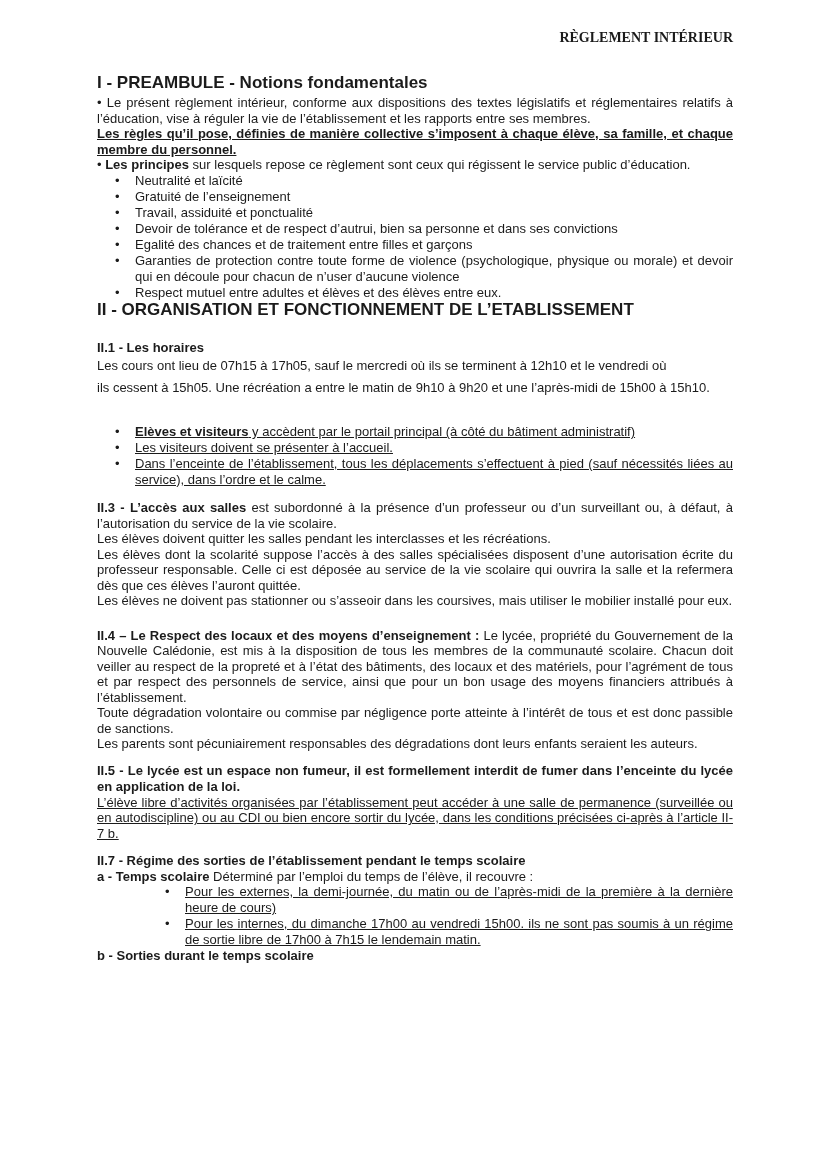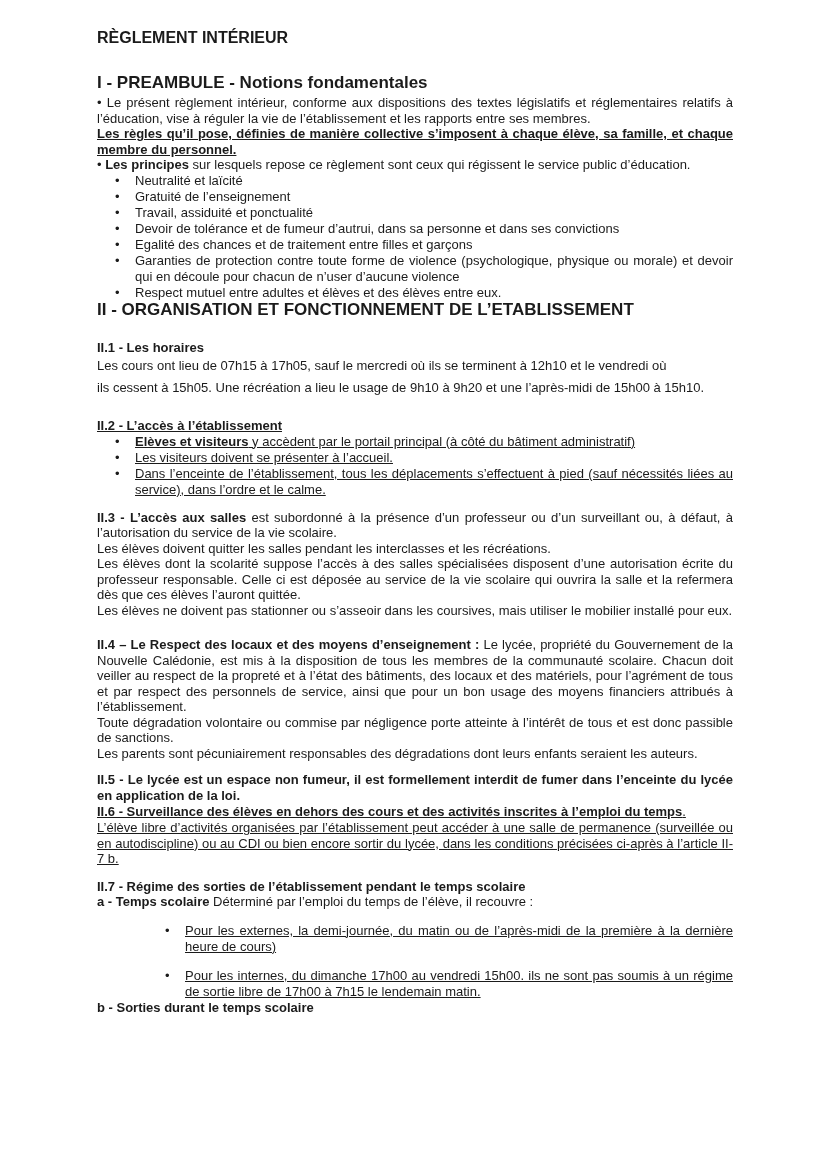"RÈGLEMENT INTÉRIEUR" .doc-title { font-family: none -> Liberation Serif, serif; font-size: 16px -> 14px; text-align: left -> right }
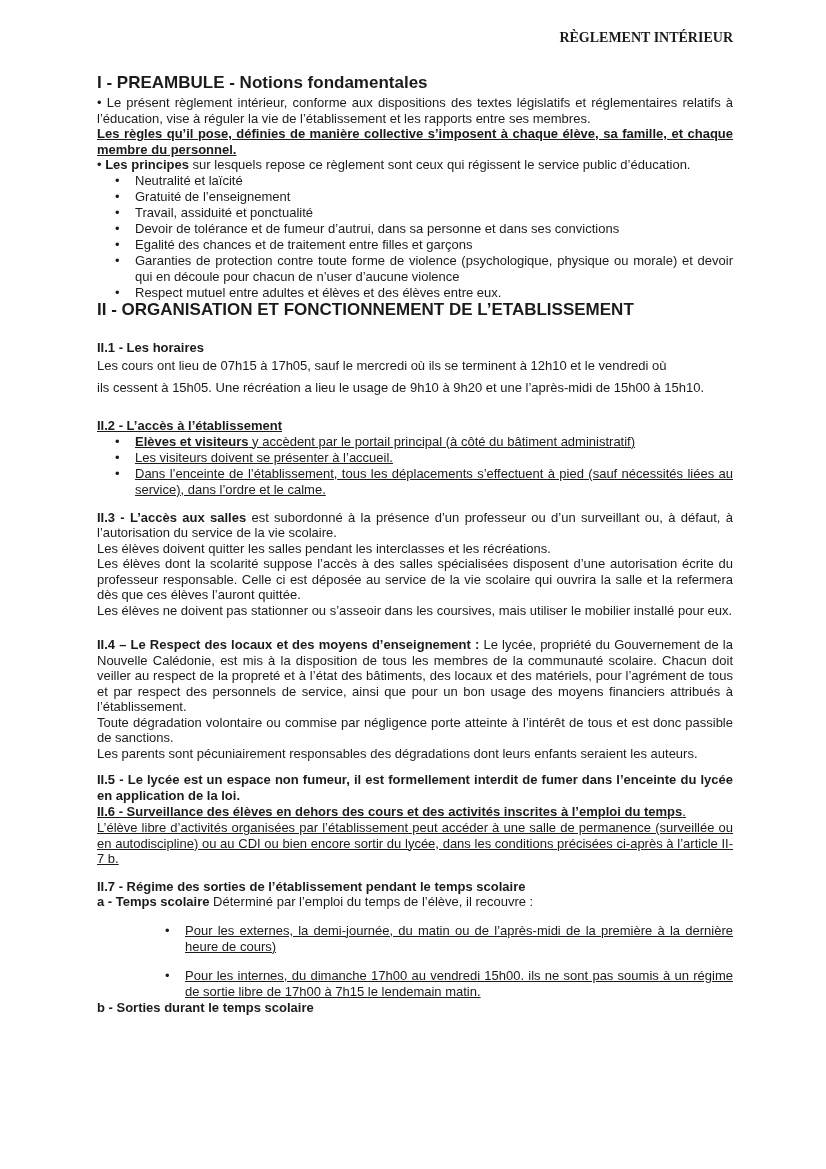"Devoir de tolérance et de" li { text: fumeur d’autrui, dans -> respect d’autrui, bien }
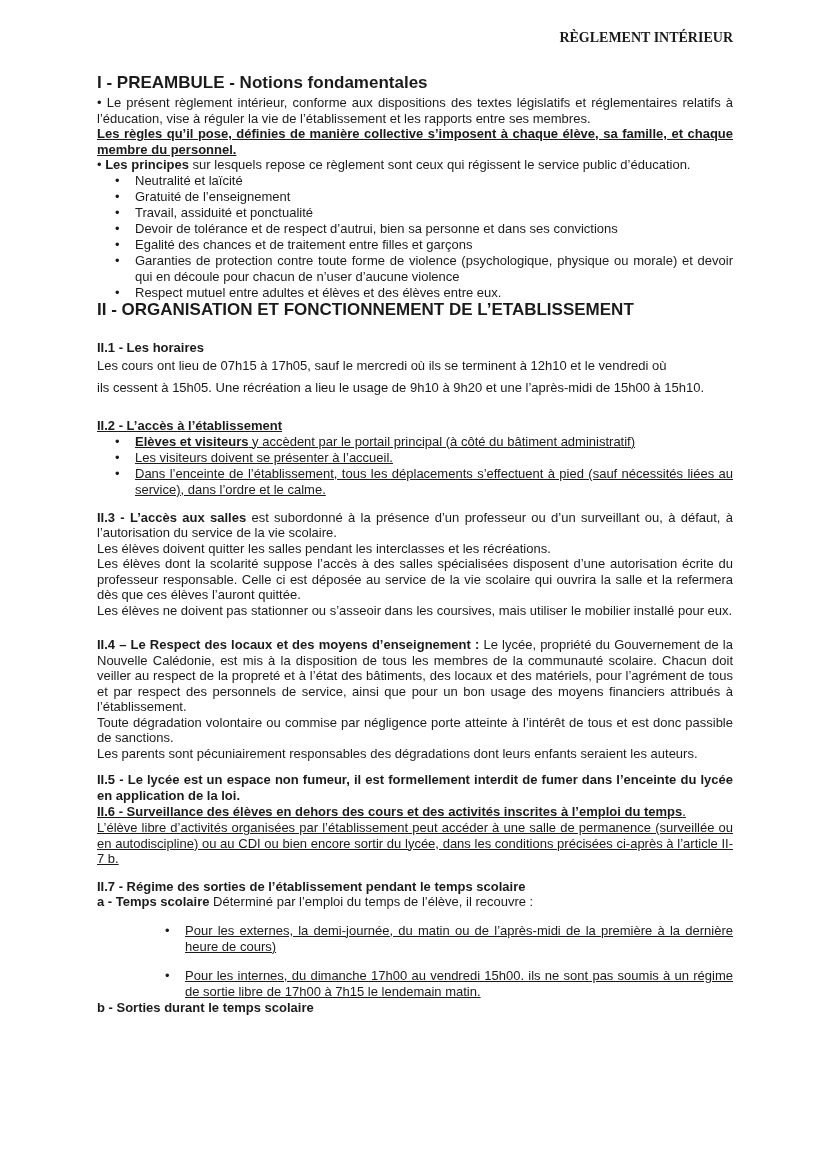"II.1 - Les horaires" .s1-block { margin-bottom: 19px -> 25px }
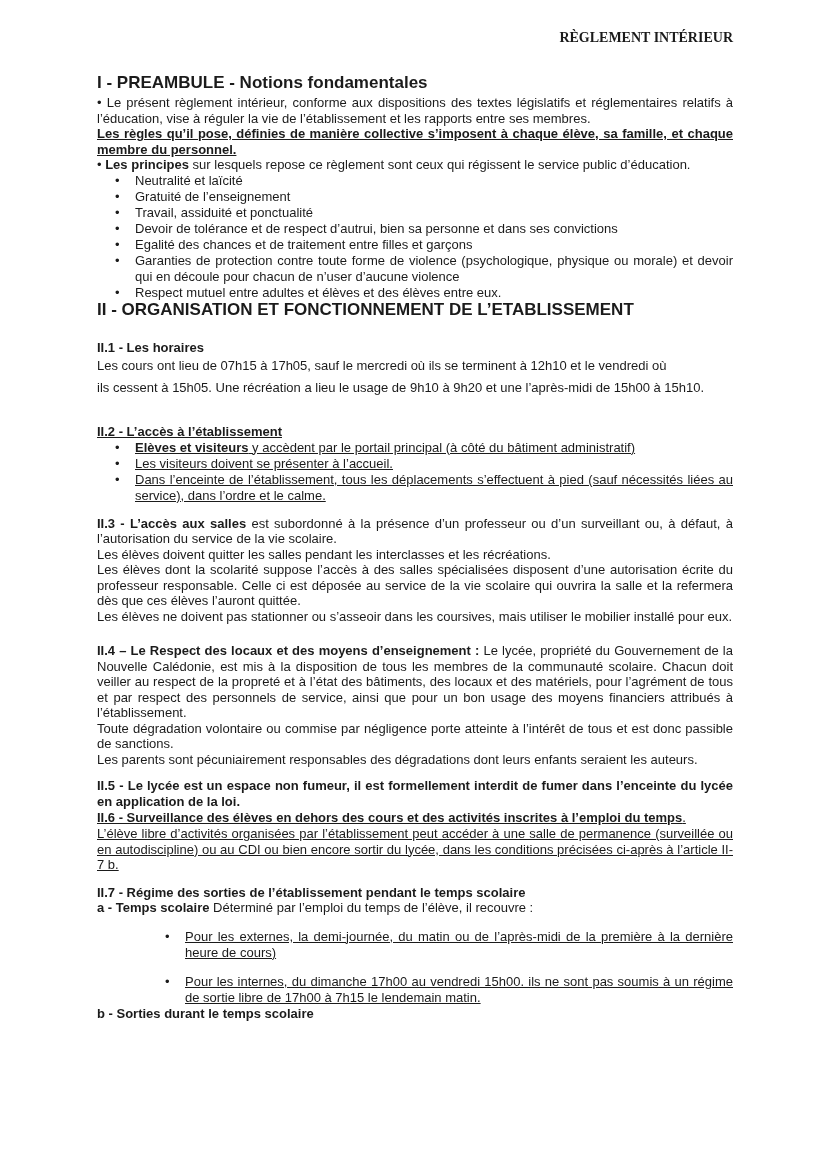"ils cessent à 15h05. Une" div { text: lieu le usage -> entre le matin }
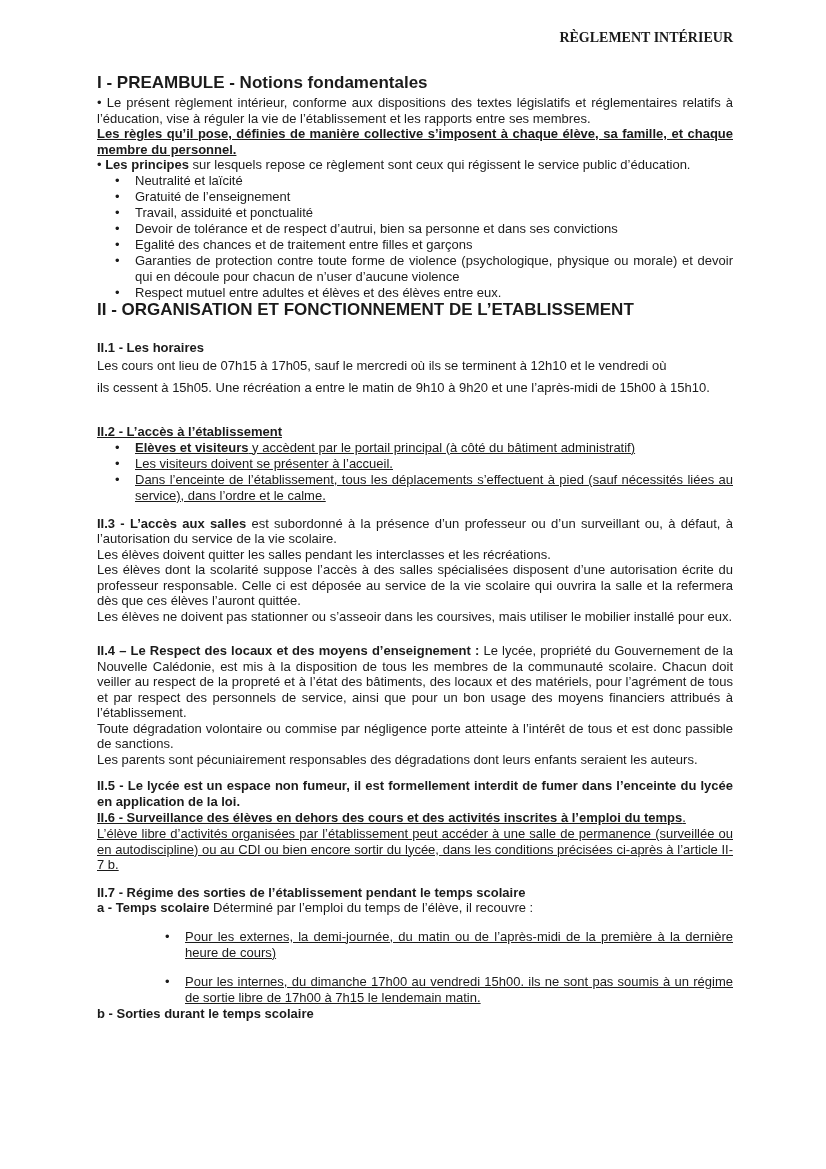"II.2 - L’accès à l’établissement" p.sub-heading { html: <p>II.2 - L’accès à l’établissement</p> -> none }
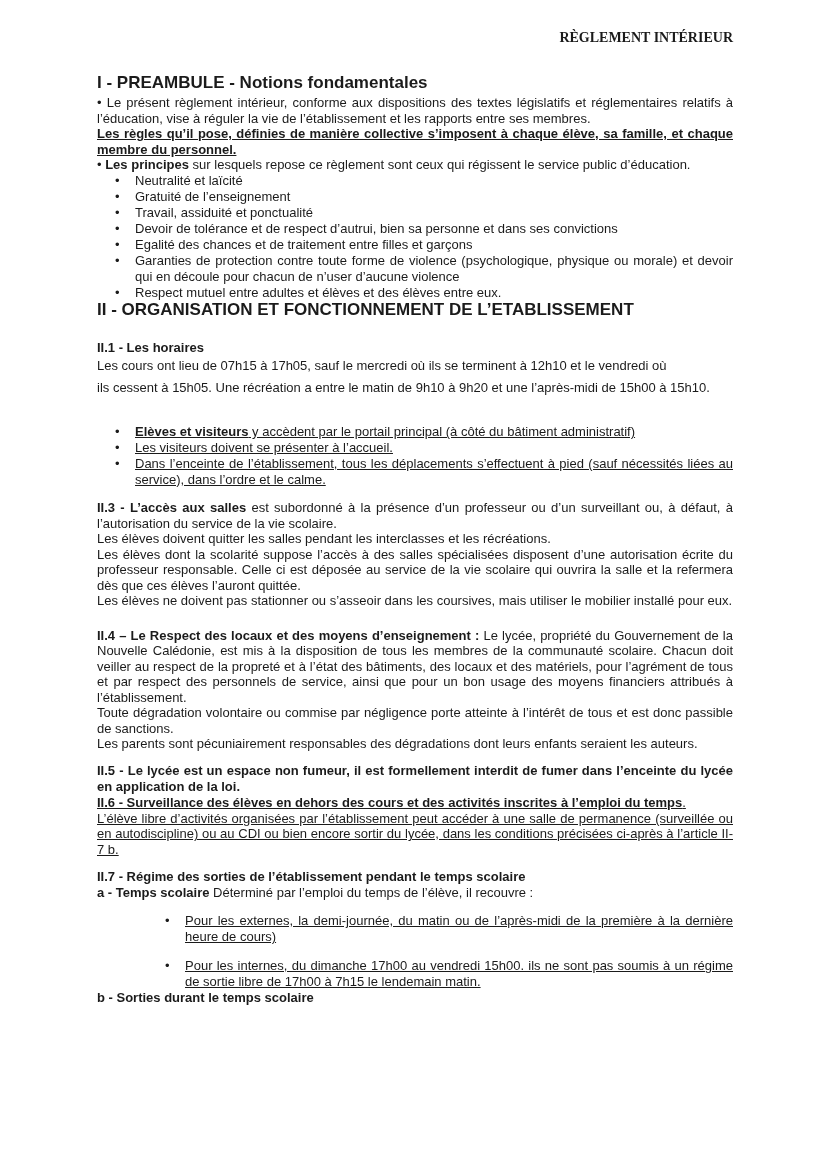"II.6 - Surveillance des élèves" p.para { html: <p><span>II.6 - Surveillance des élèves en dehors des cours et des activités inscrites à l’emploi du temps</span><span>.</span></p> -> none }
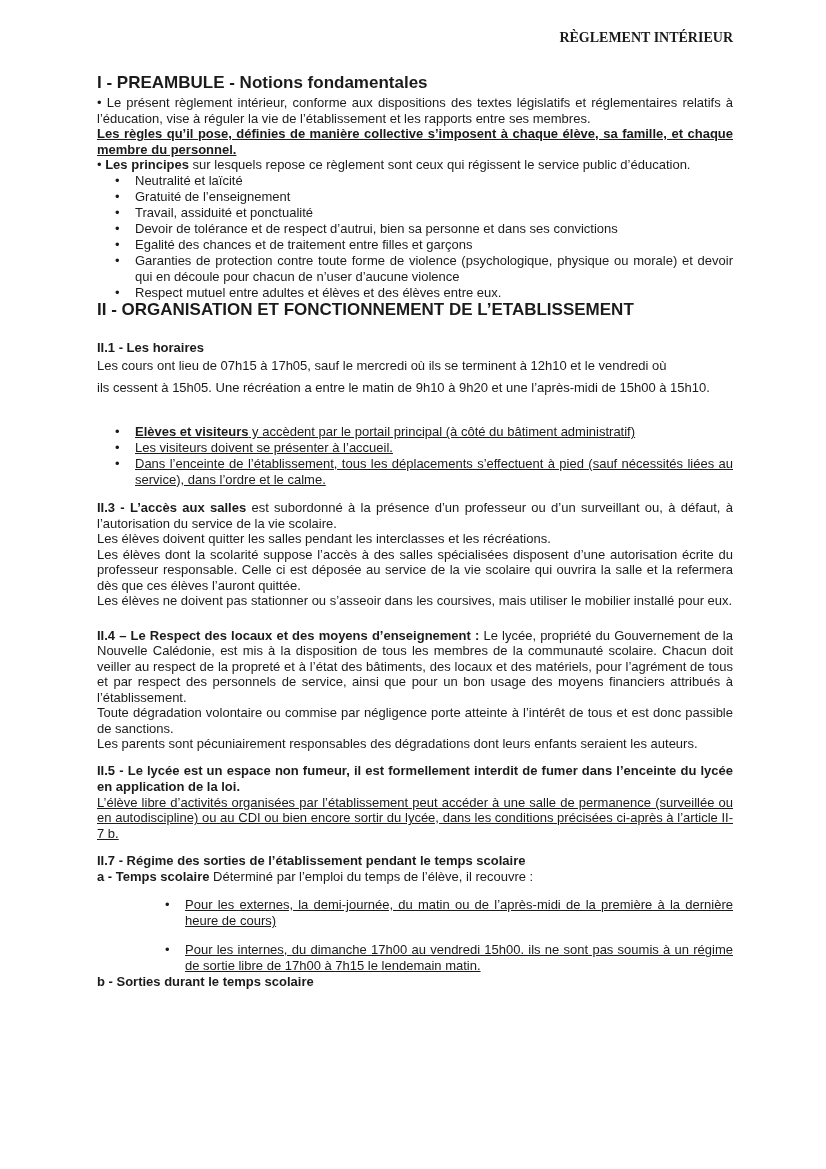"Pour les externes, la demi-journée," ul.dotlist.sub li { margin-top: 13px -> none }
